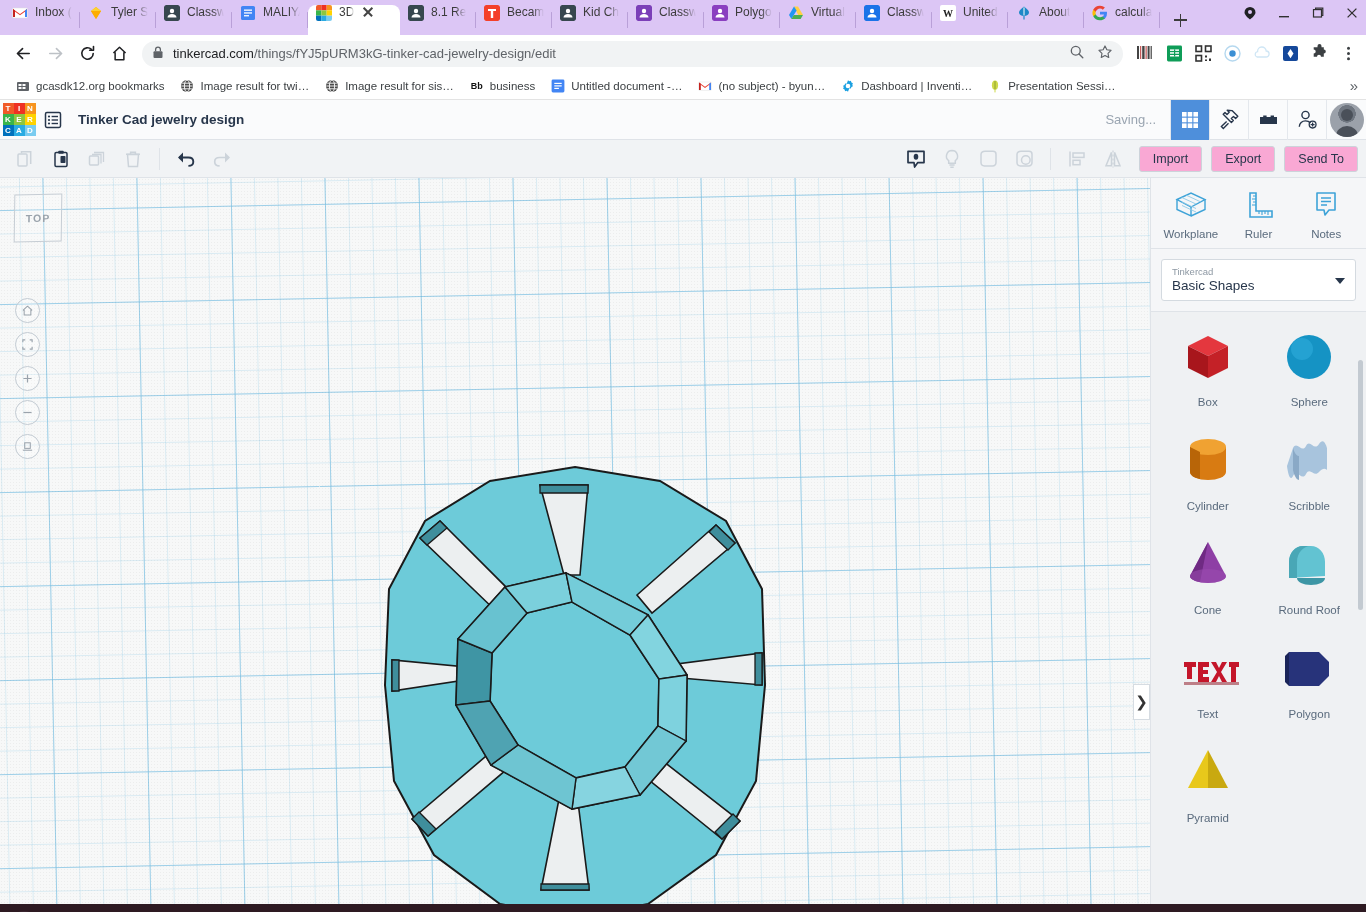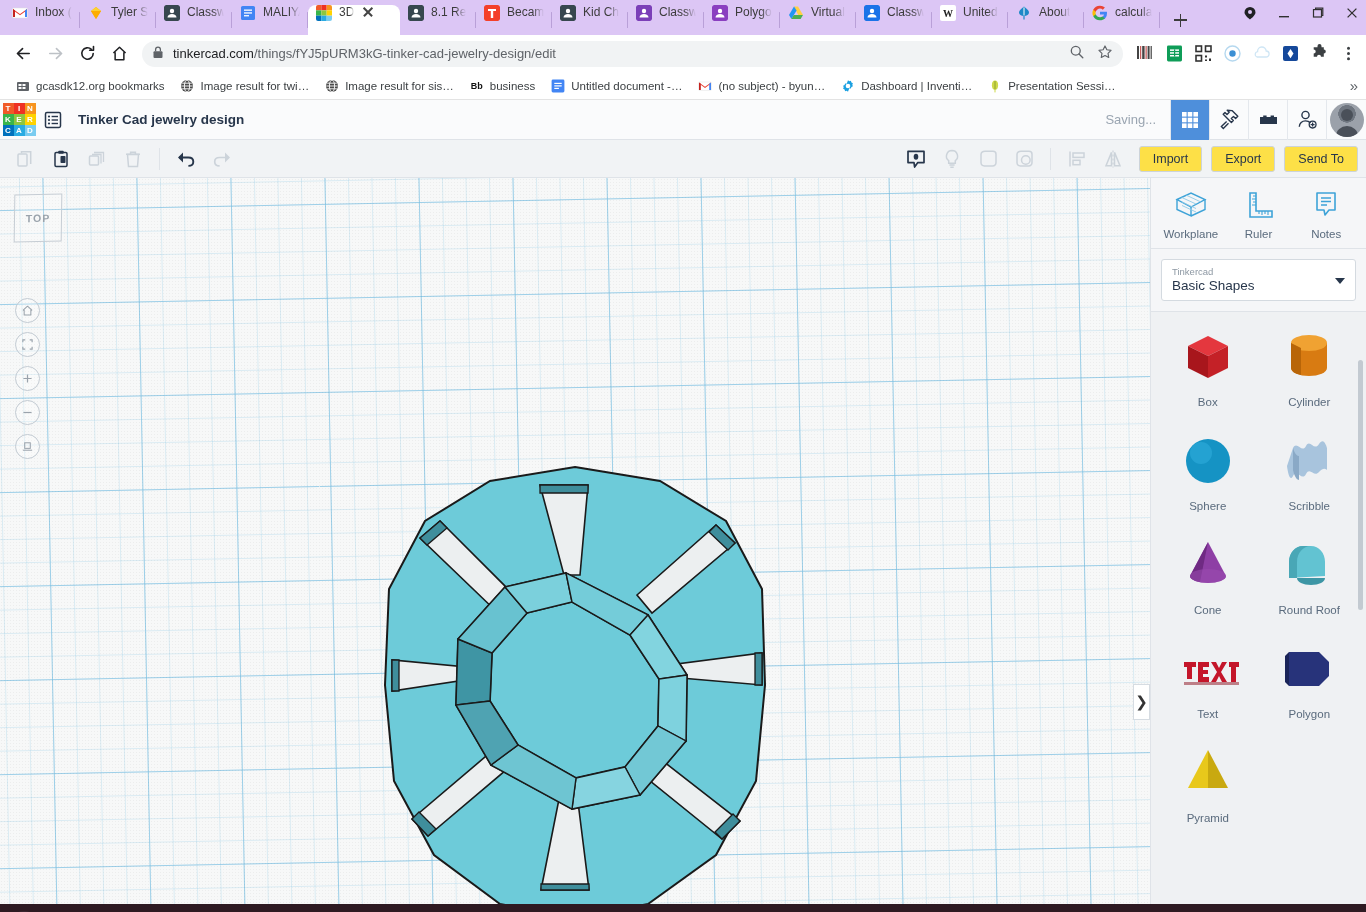"Import" .tb-textbtn { background: #fde047 -> #f9a8d4 }
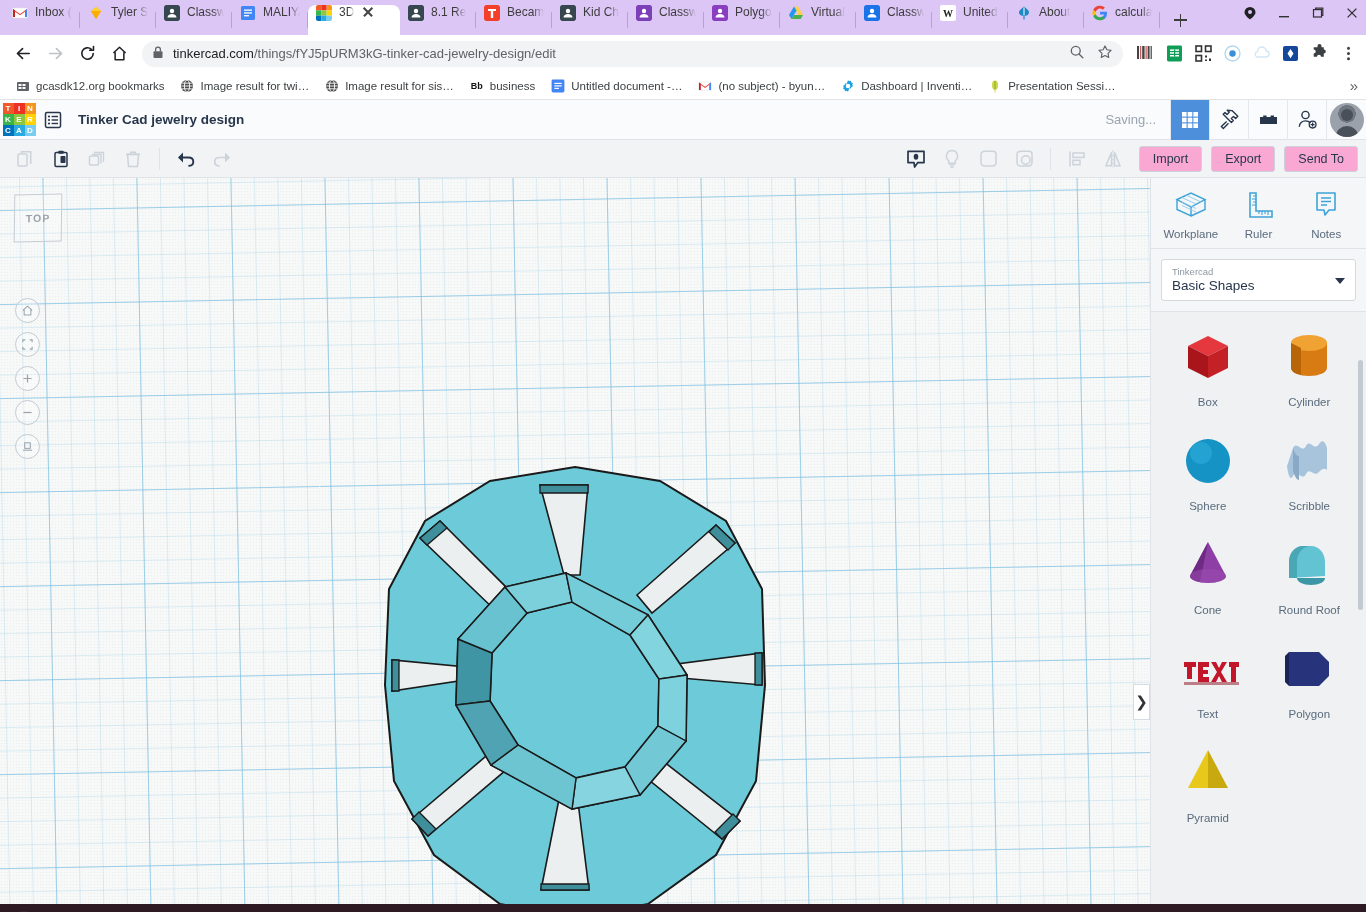"Cylinder" div.shape-cell { order: before "Sphere" -> after "Sphere" }
